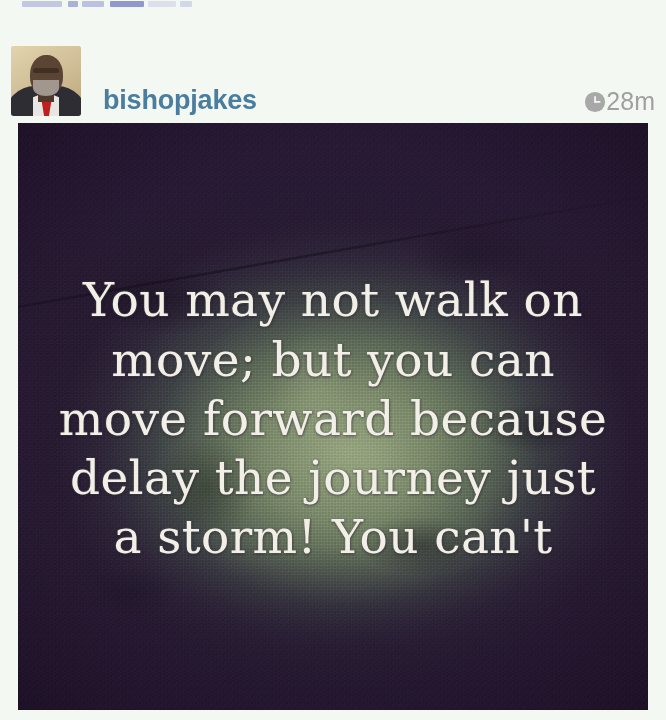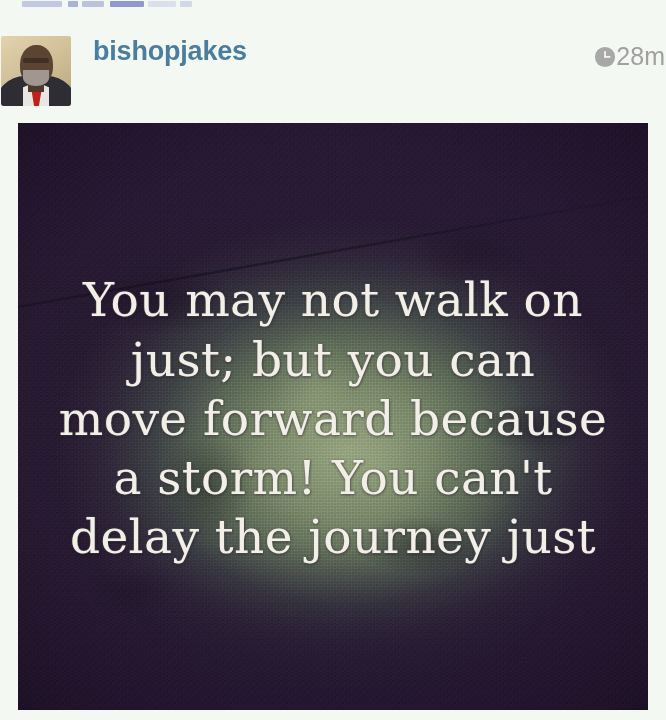"bishopjakes" .post-header { align-items: flex-start -> flex-end; padding: 0 1px -> 0 11px }
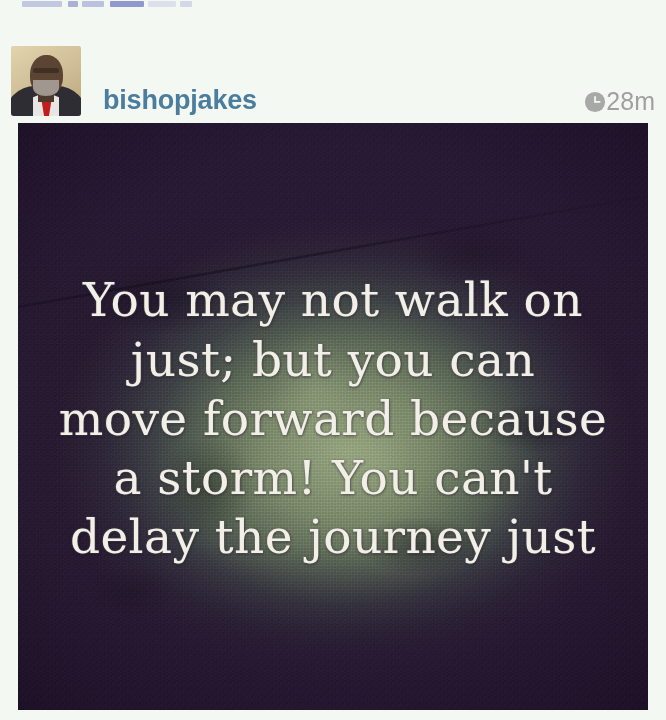"just; but you can" div.quote-line { text: just -> move }
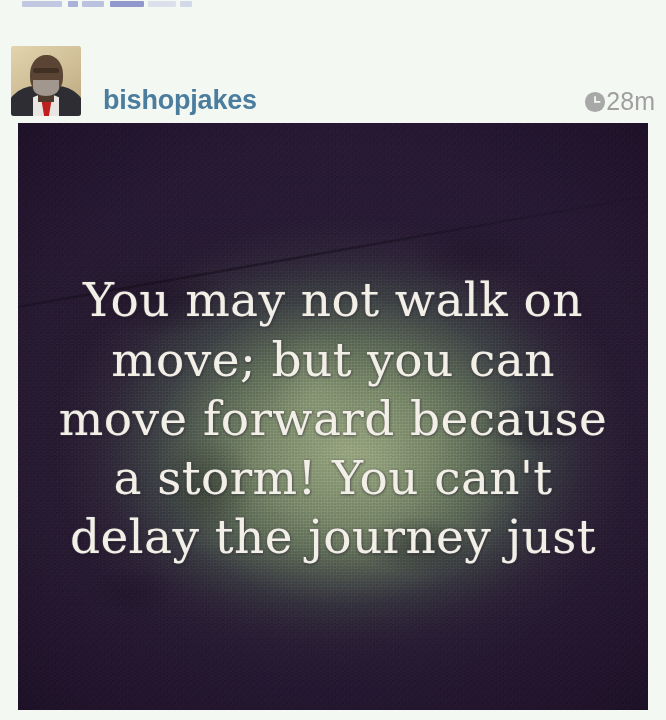"a storm! You can't" div.quote-line { order: before "delay the journey just" -> after "delay the journey just" }
